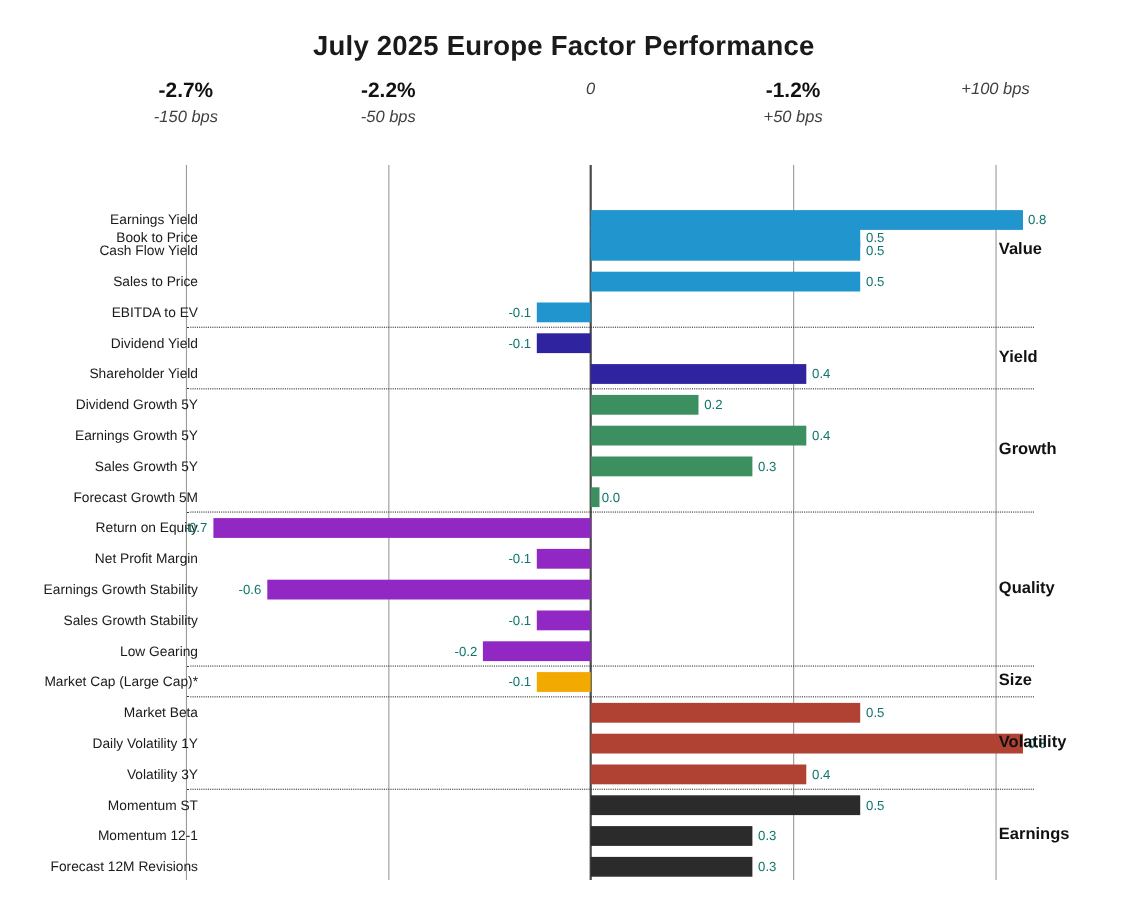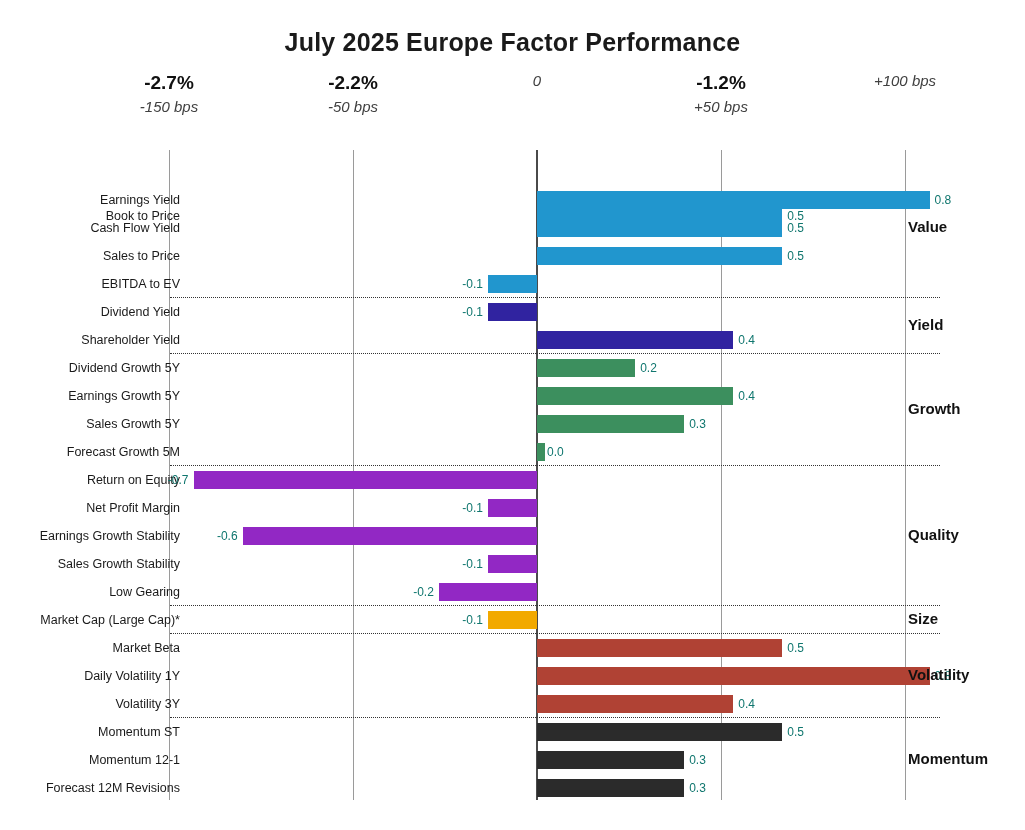"Momentum" div.group-label { text: Momentum -> Earnings }
